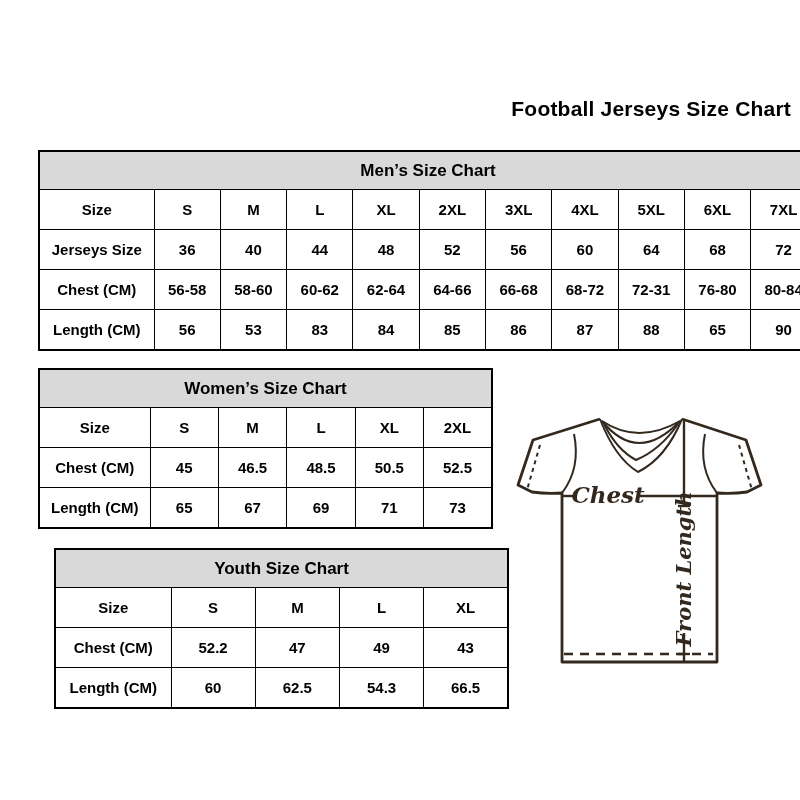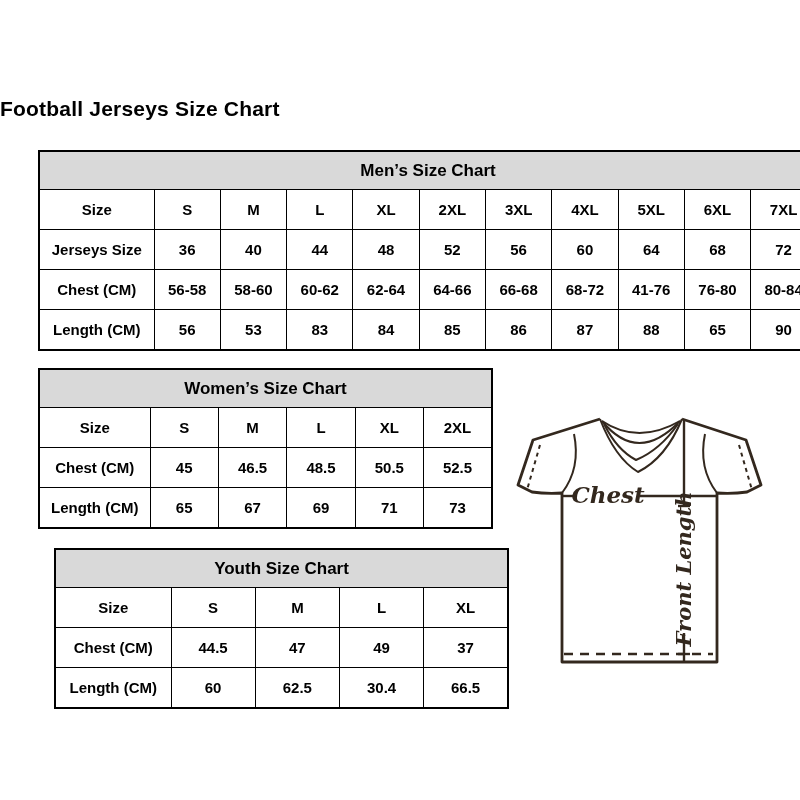"Football Jerseys Size Chart" .title { text-align: left -> right }
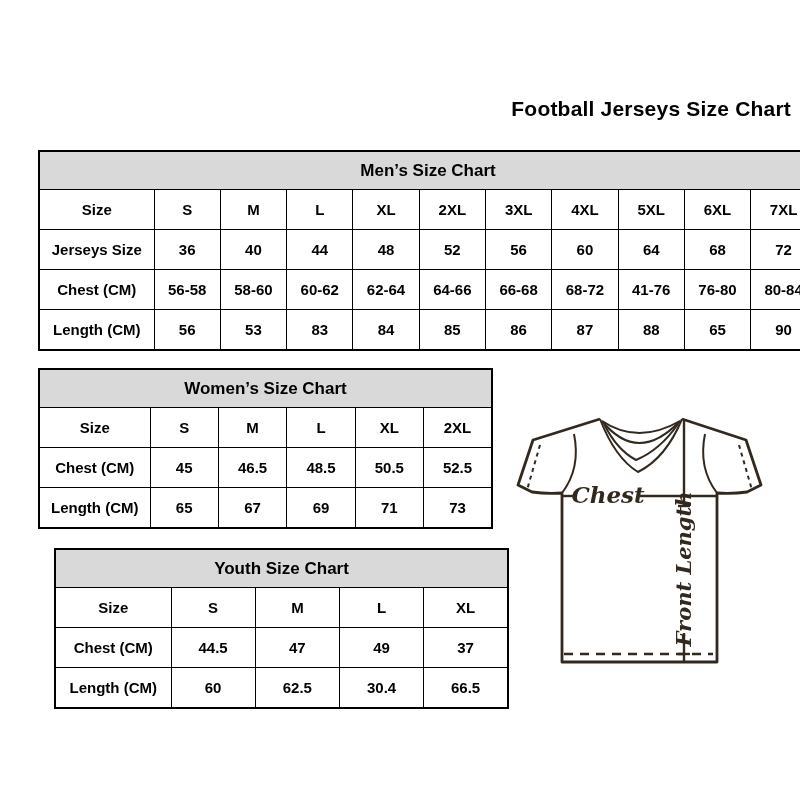"41-76" td { text: 41-76 -> 72-31 }
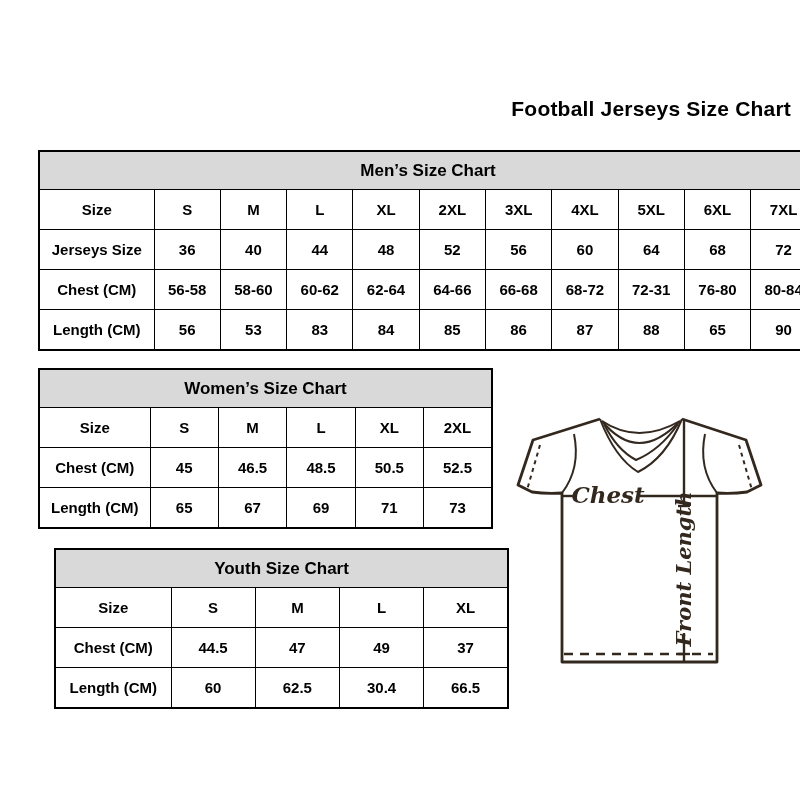"44.5" td { text: 44.5 -> 52.2 }
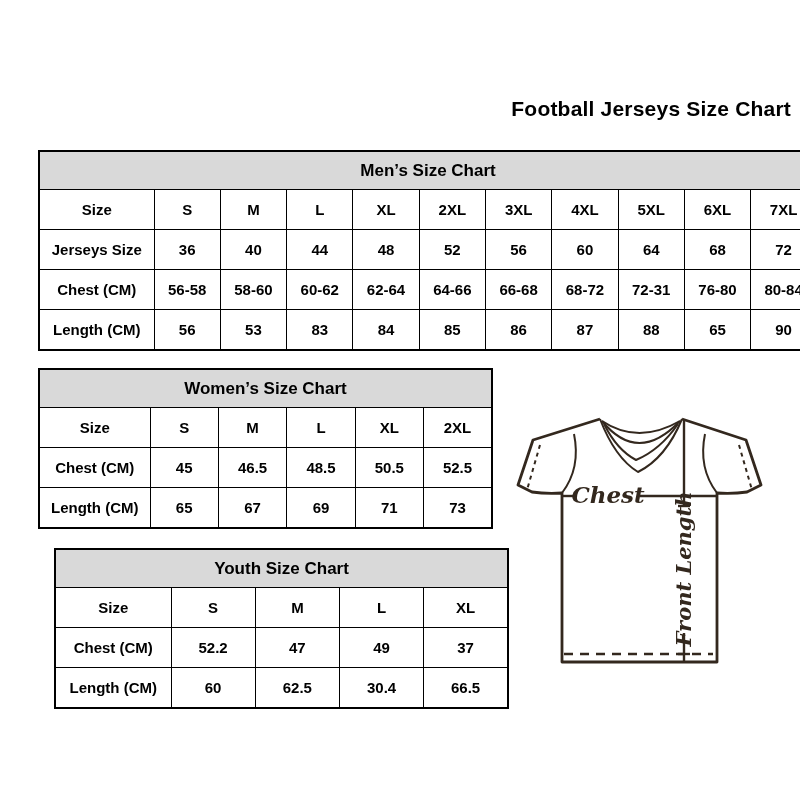"37" td { text: 37 -> 43 }
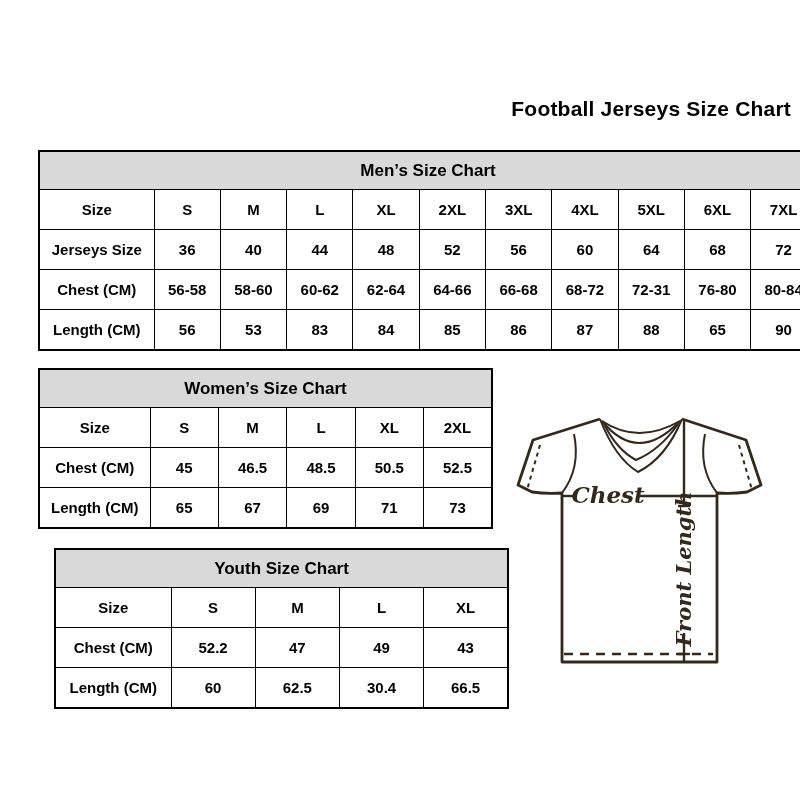"30.4" td { text: 30.4 -> 54.3 }
